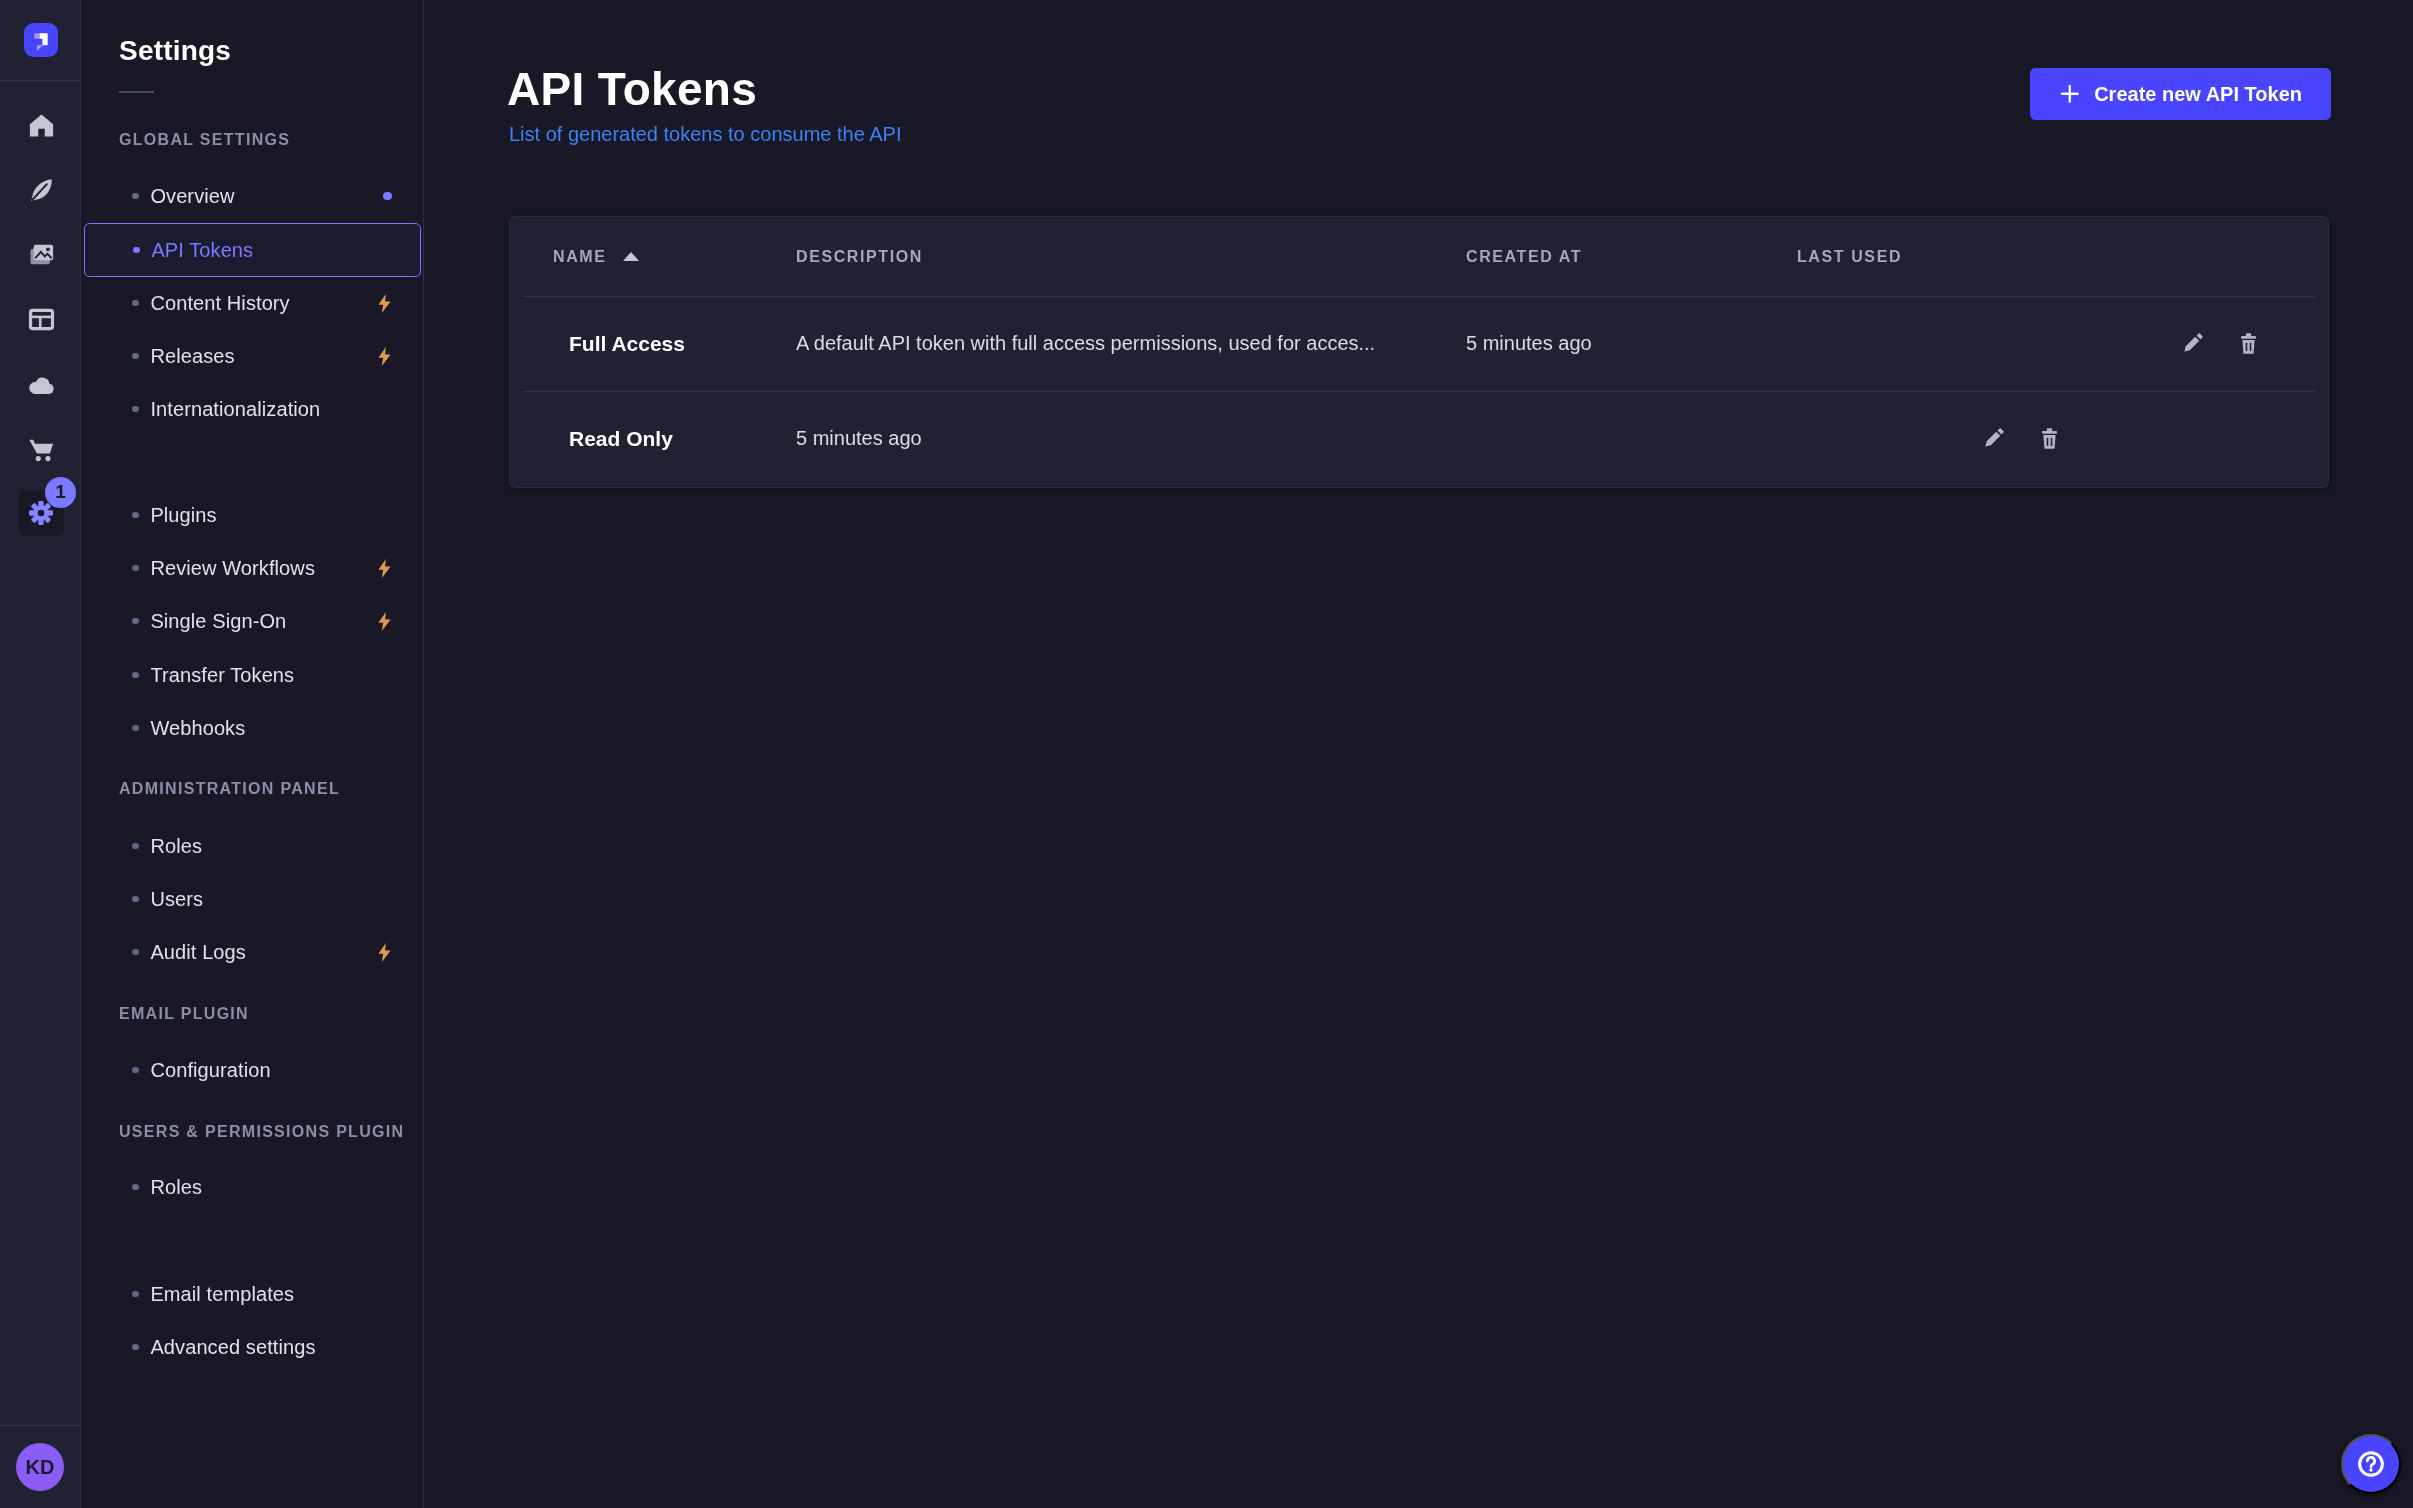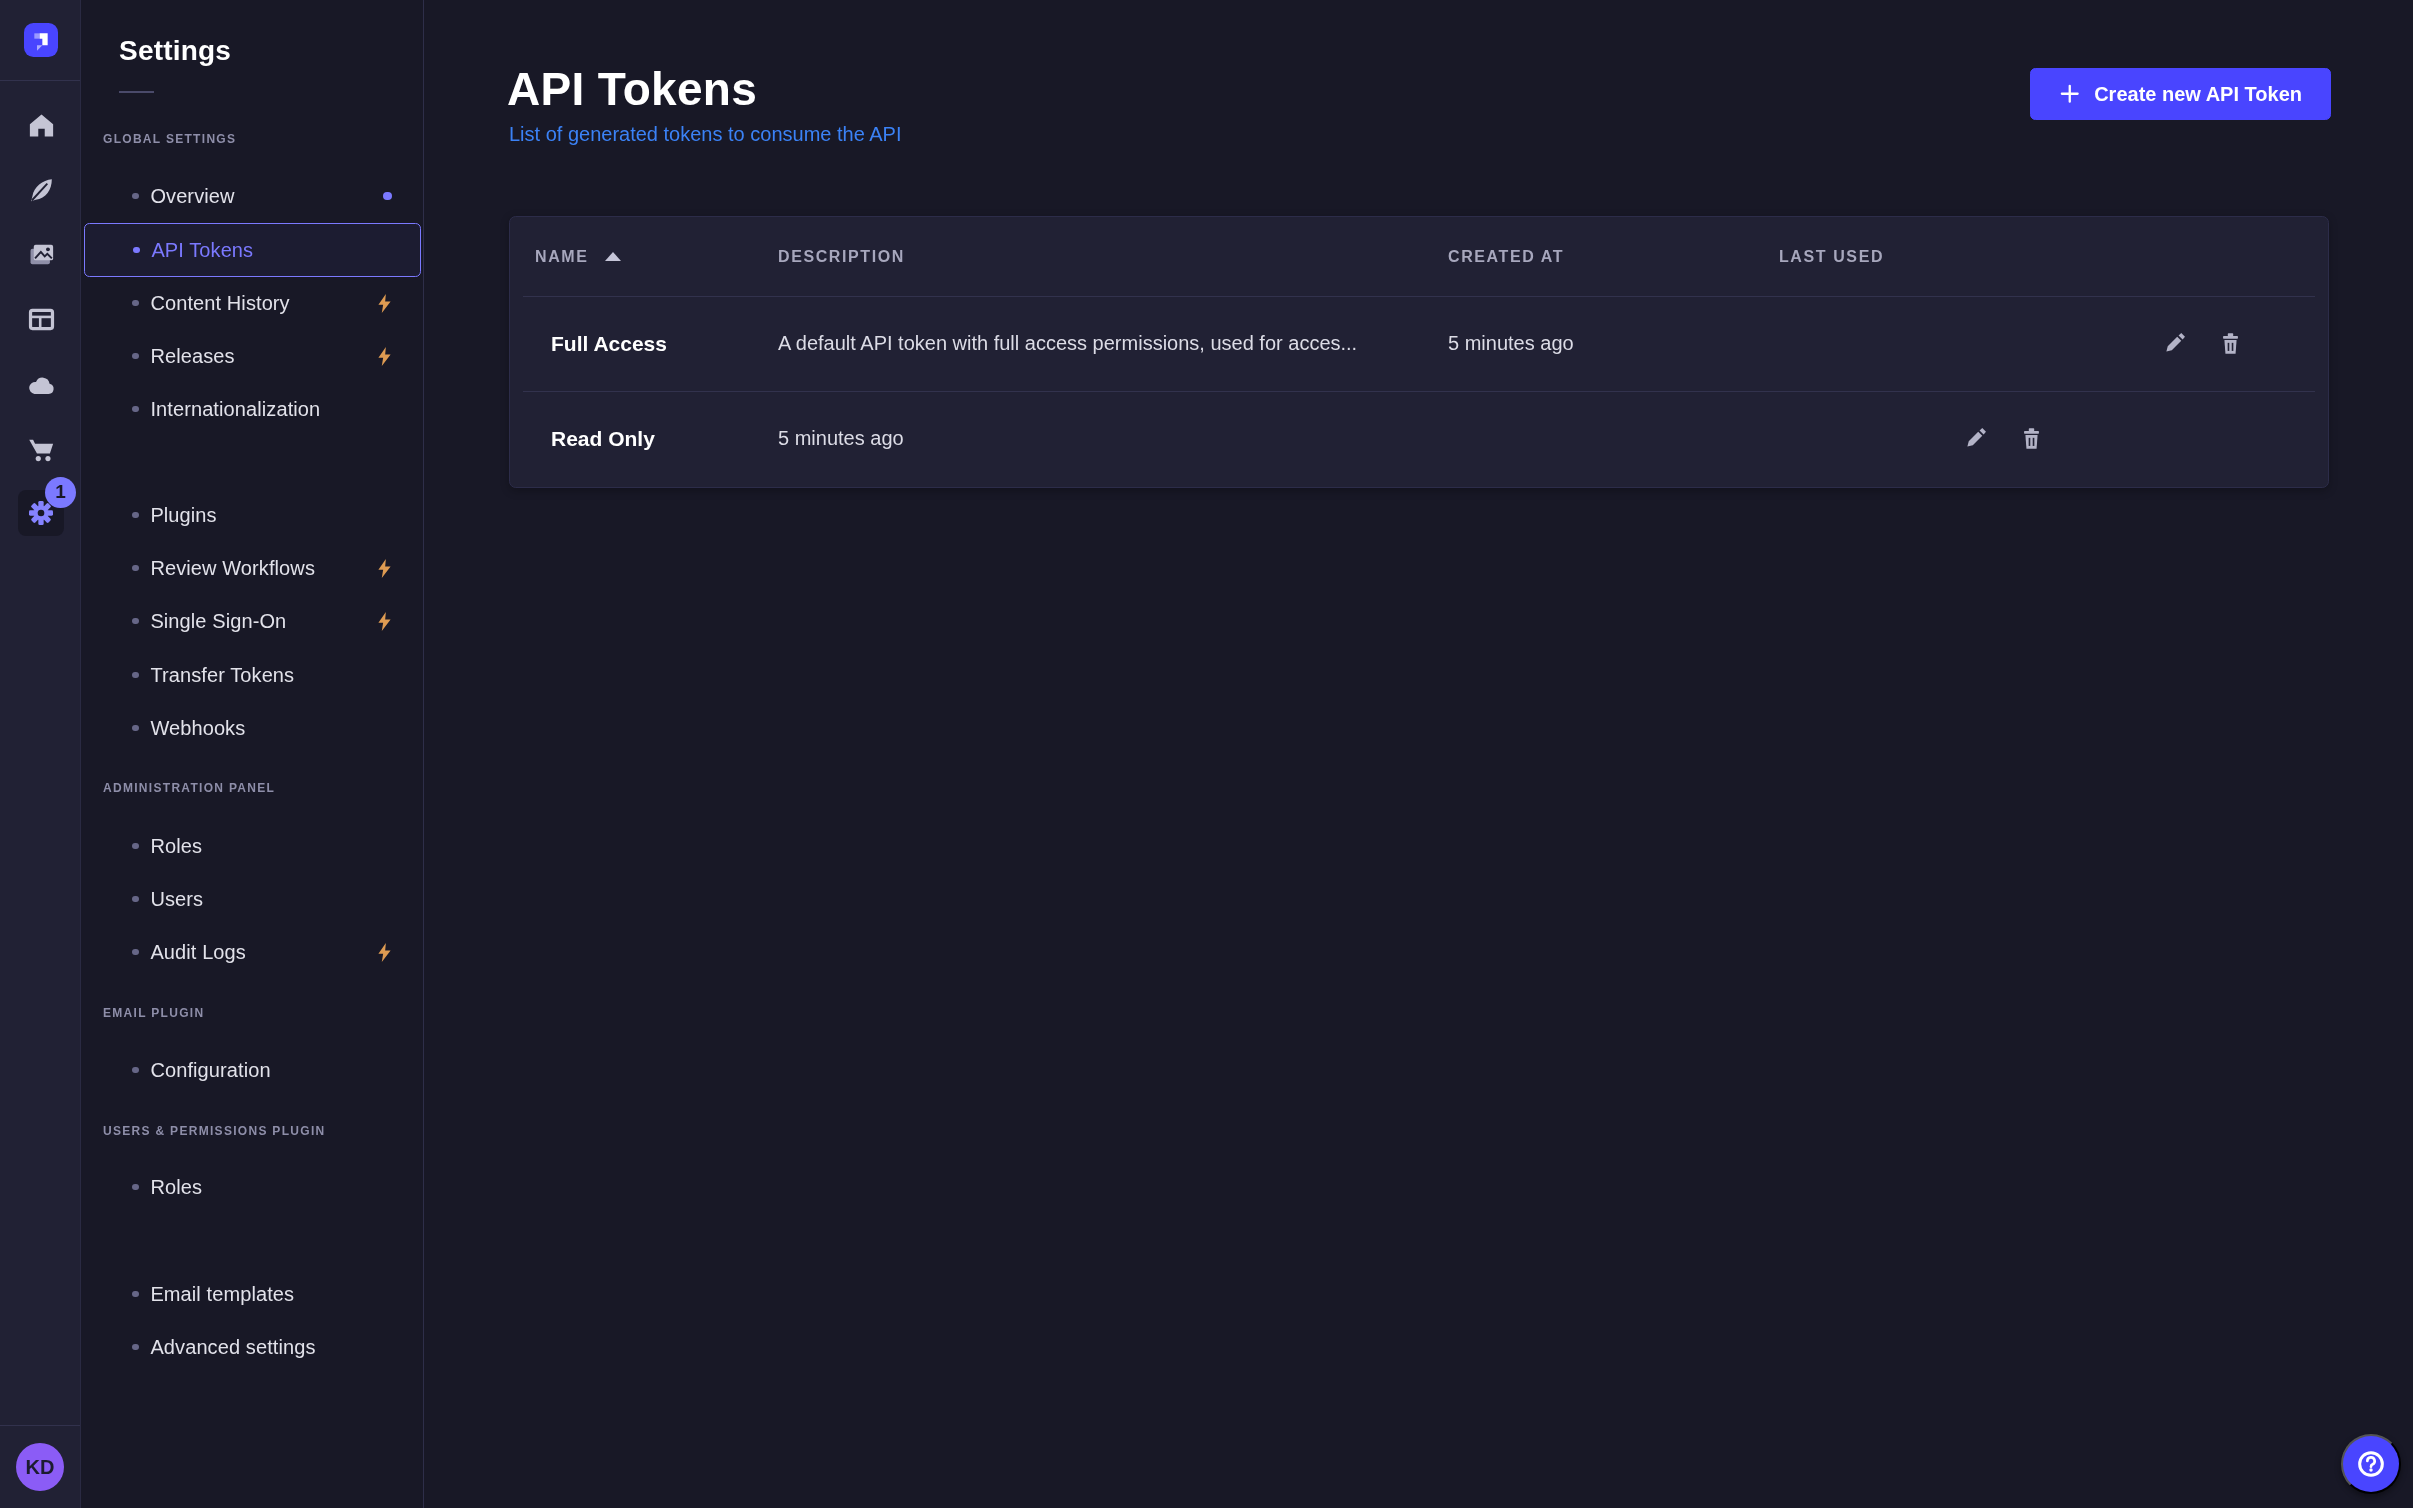"GLOBAL SETTINGS" .section-label { font-size: 12px -> 16px; left: 22px -> 38px }
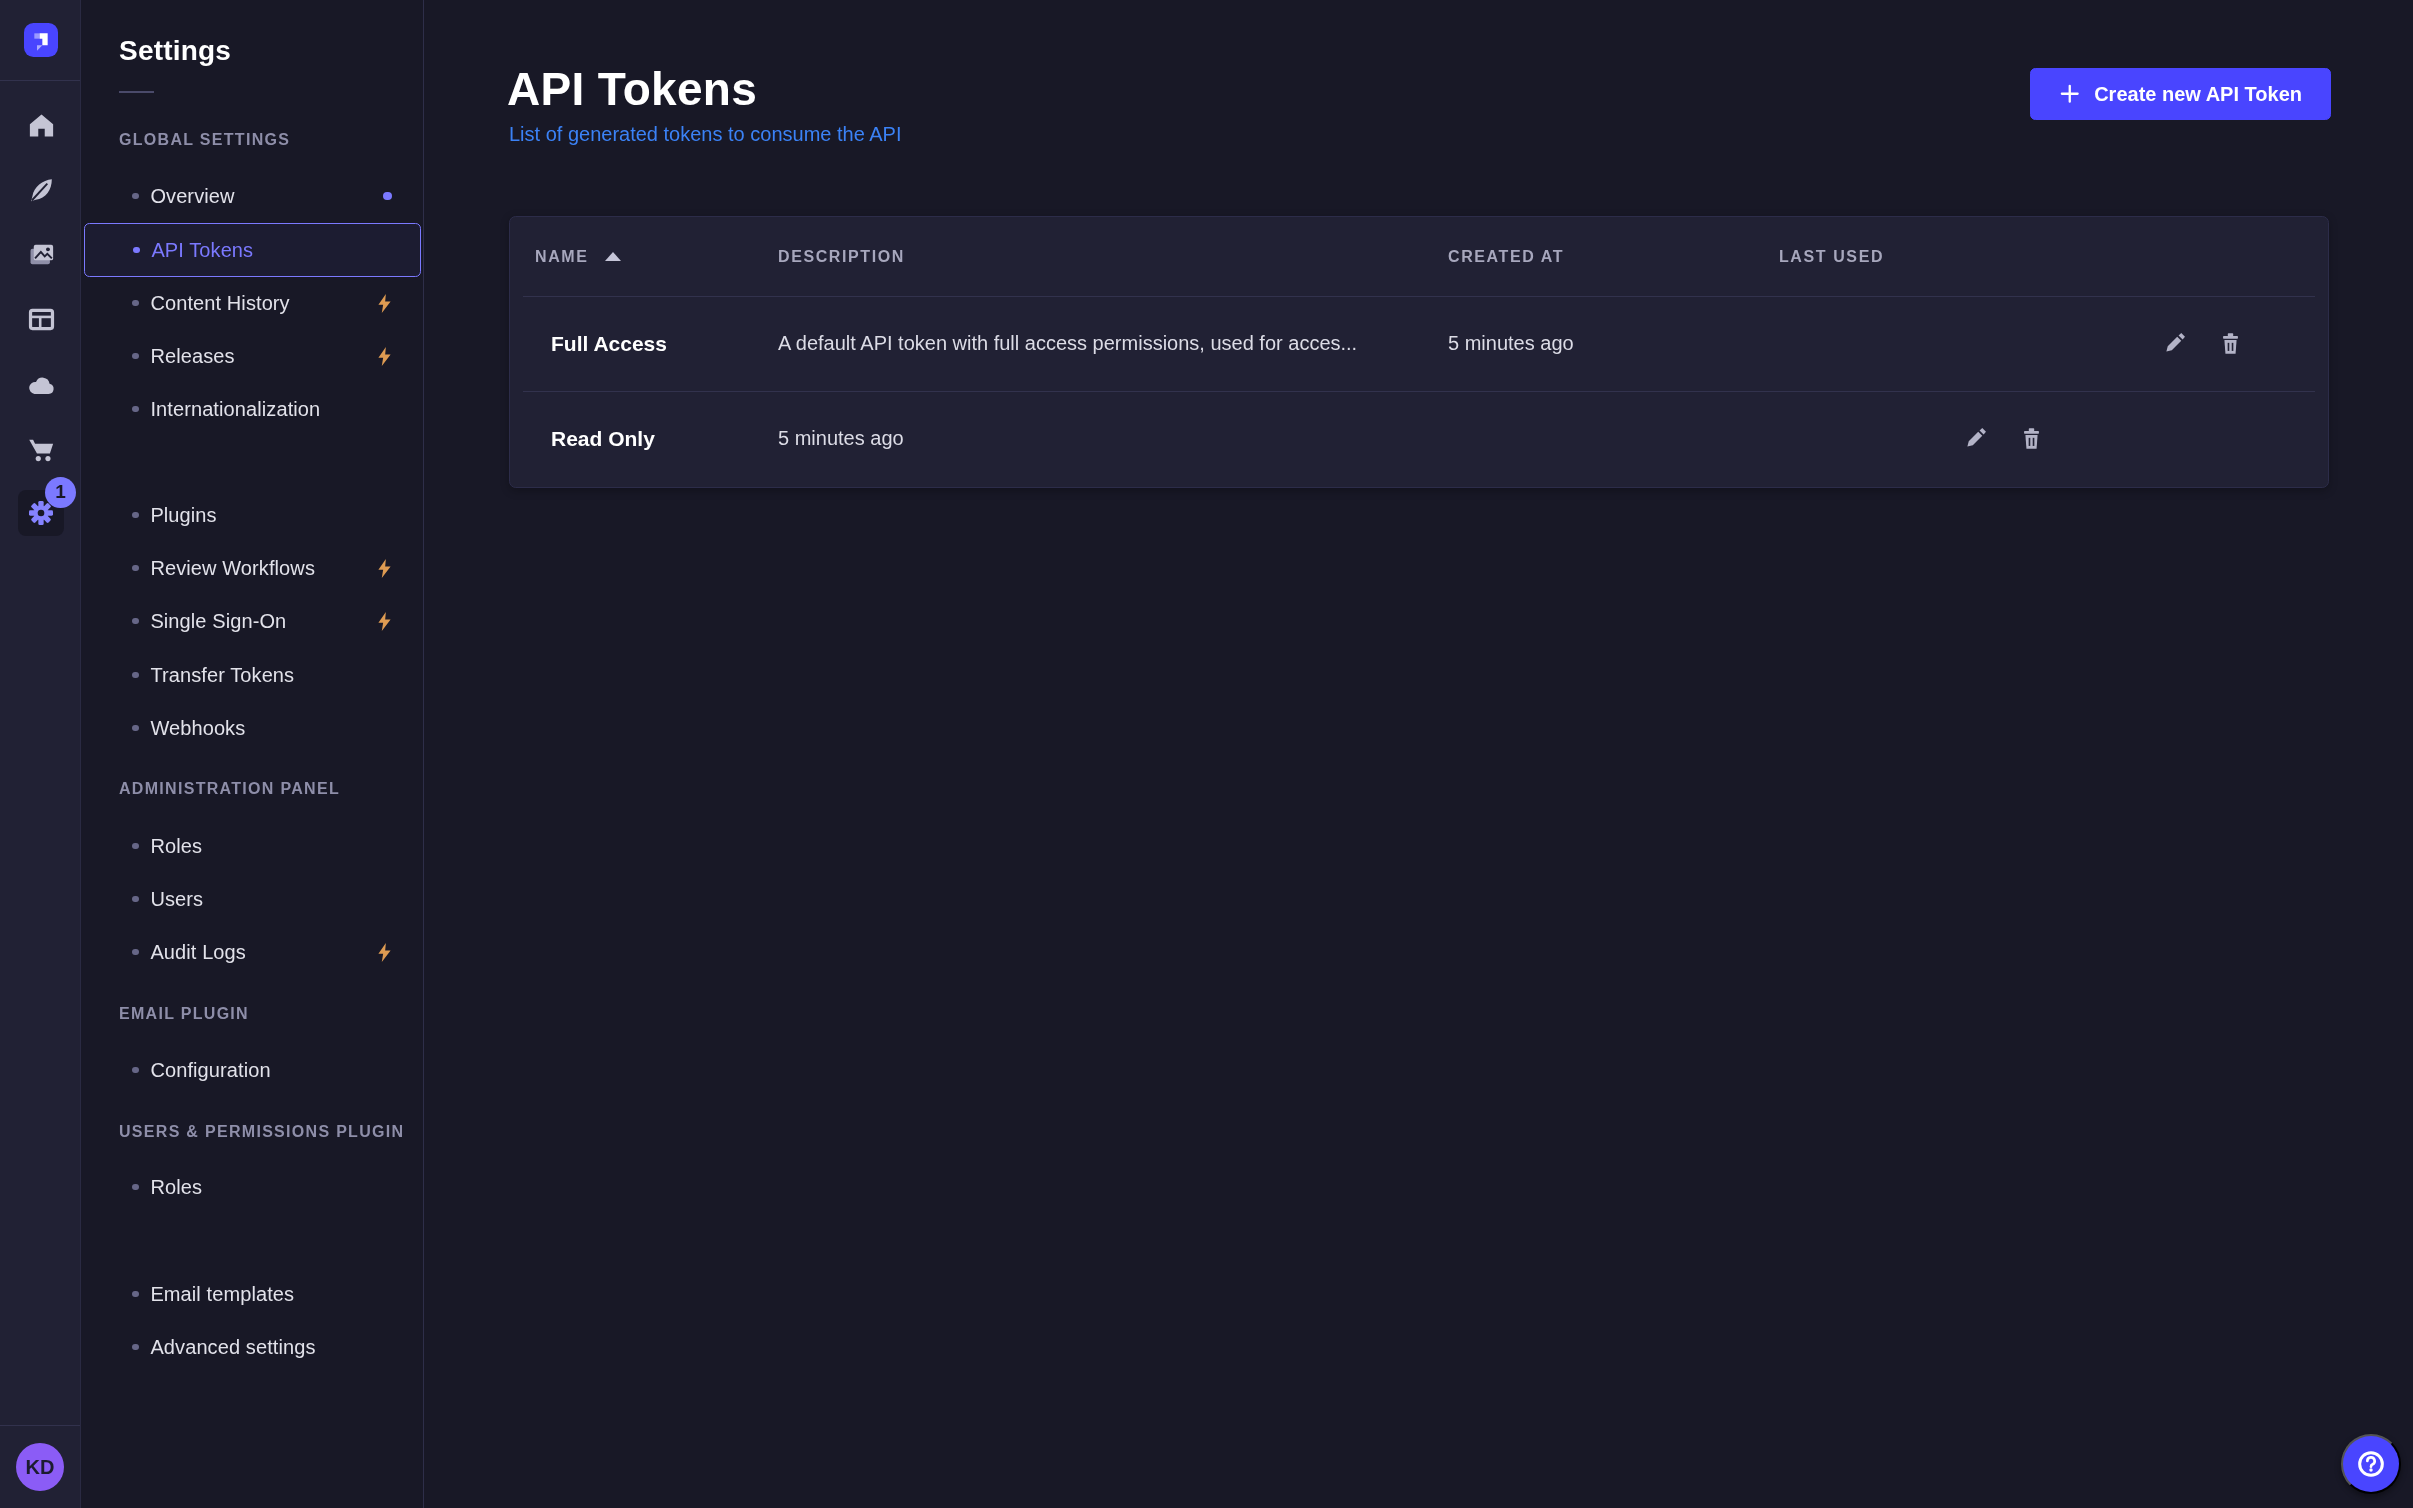"NAME" .tgrid { padding-left: 25px -> 43px }
